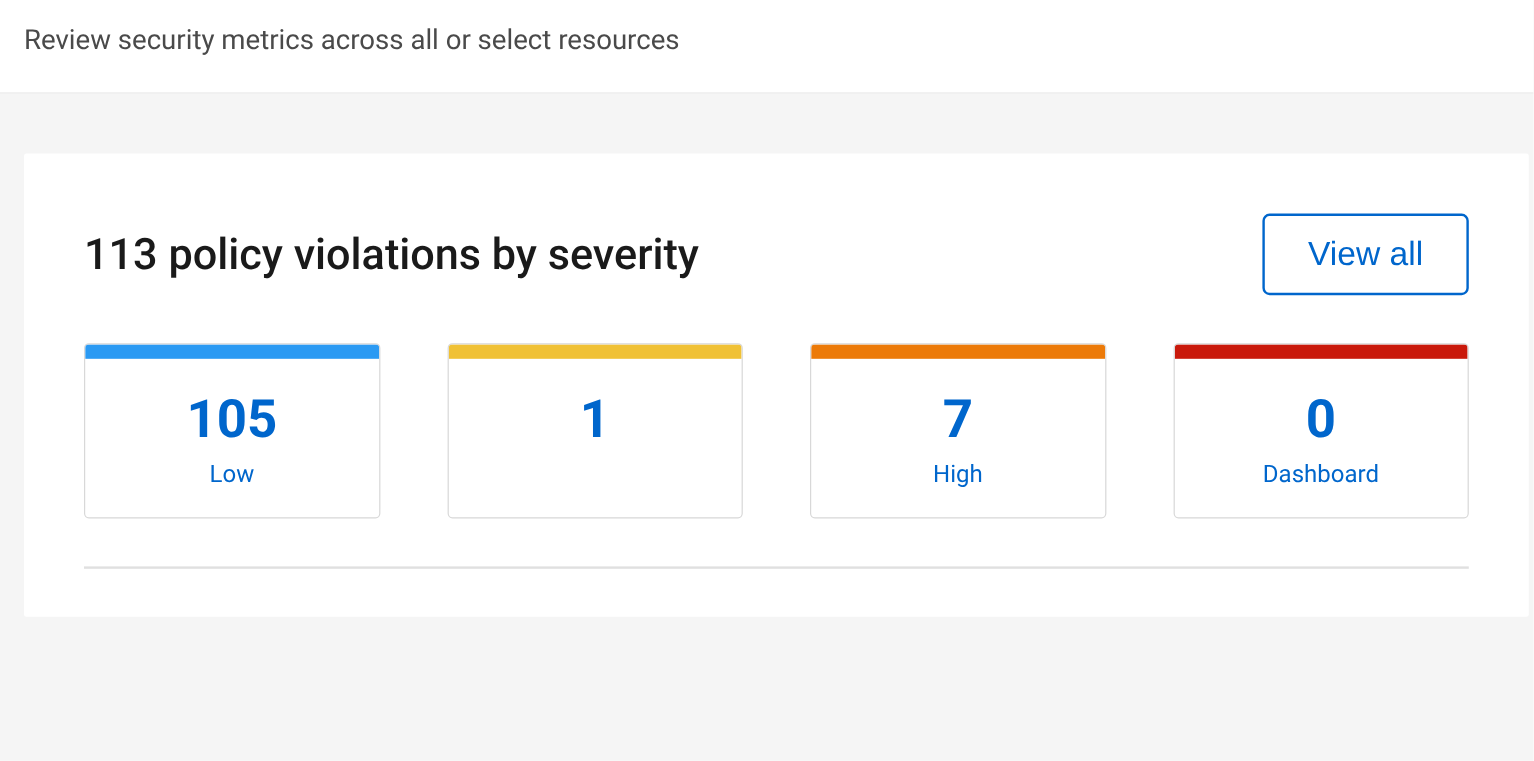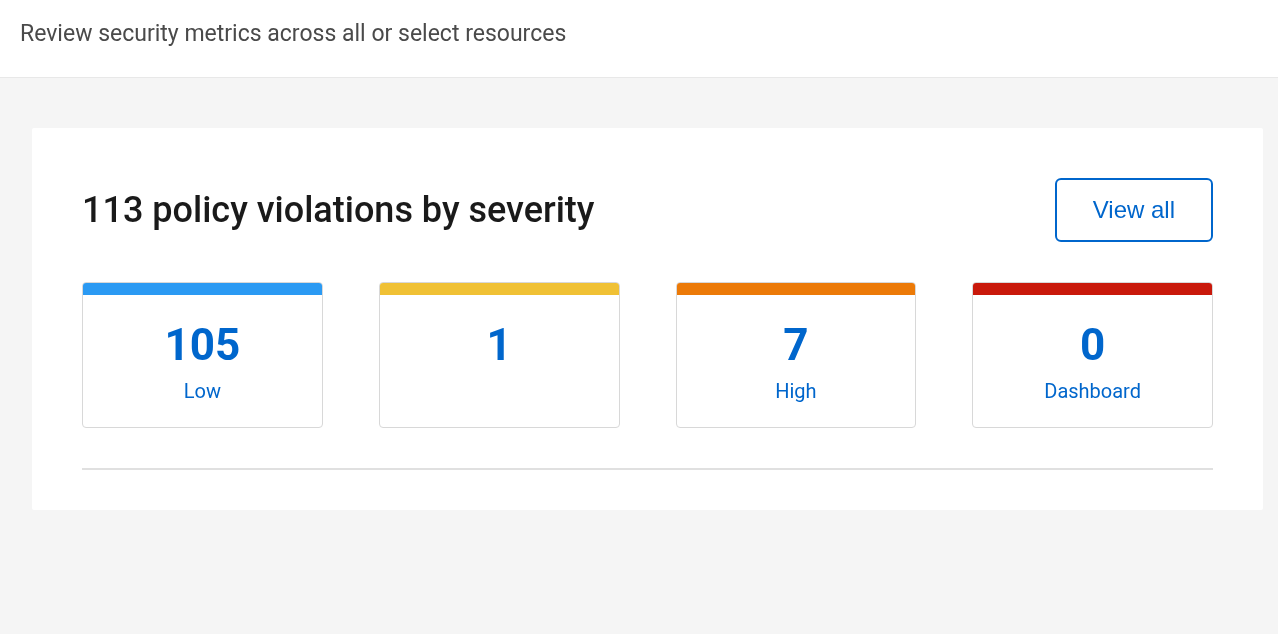"113 policy violations by severity" .content-area { margin-left: 12px -> none; padding: 50px 15px 0 20px -> 50px 4px 0 20px }
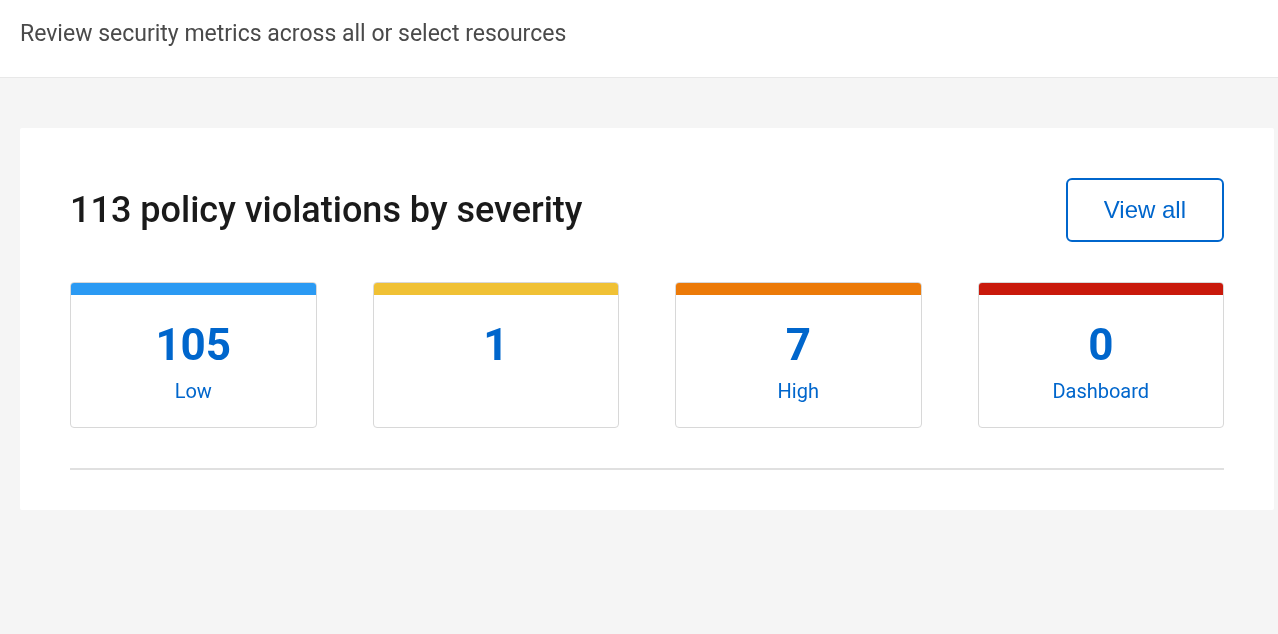"View all" .view-all-button { font-size: 24px -> 28px }
